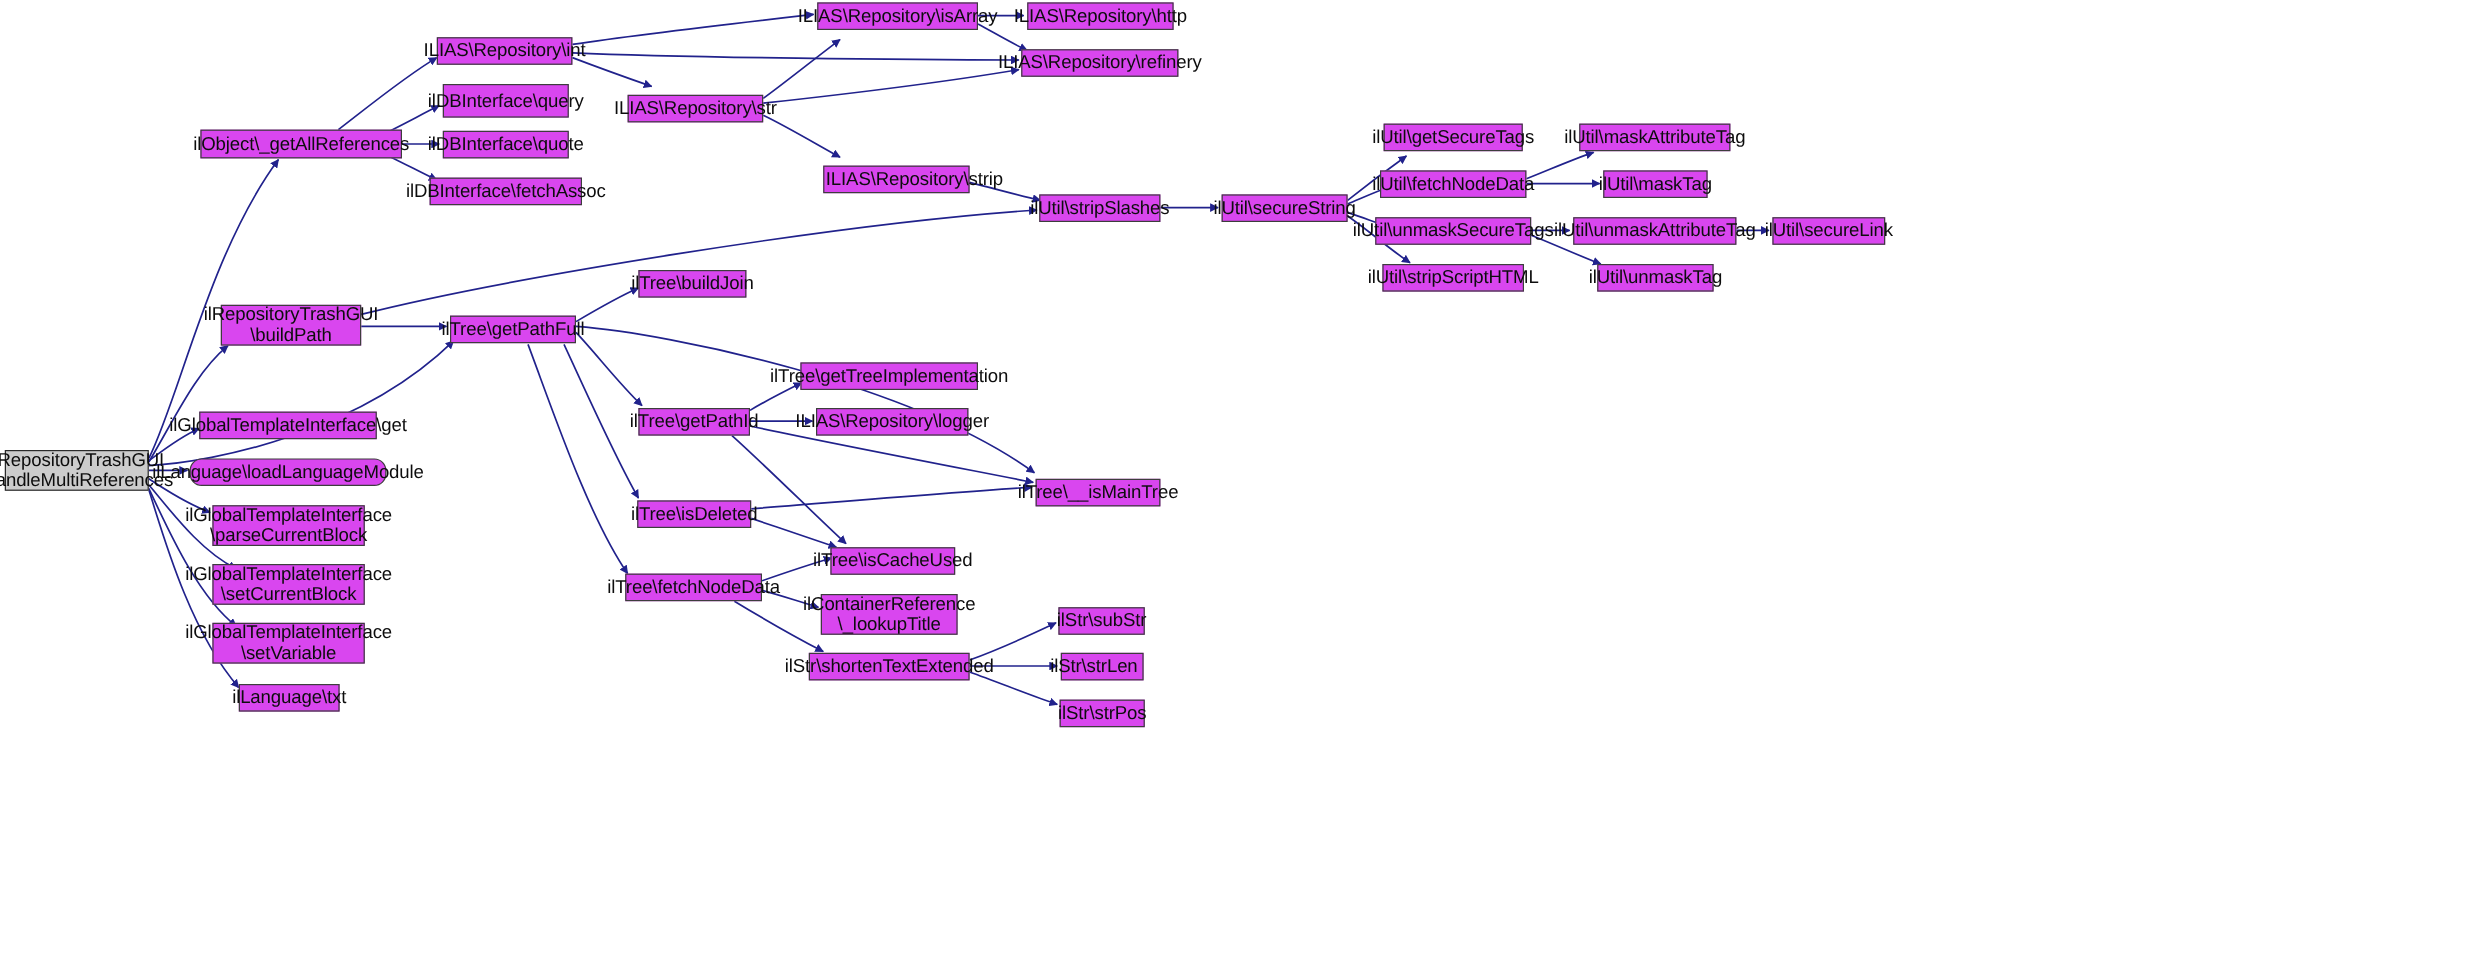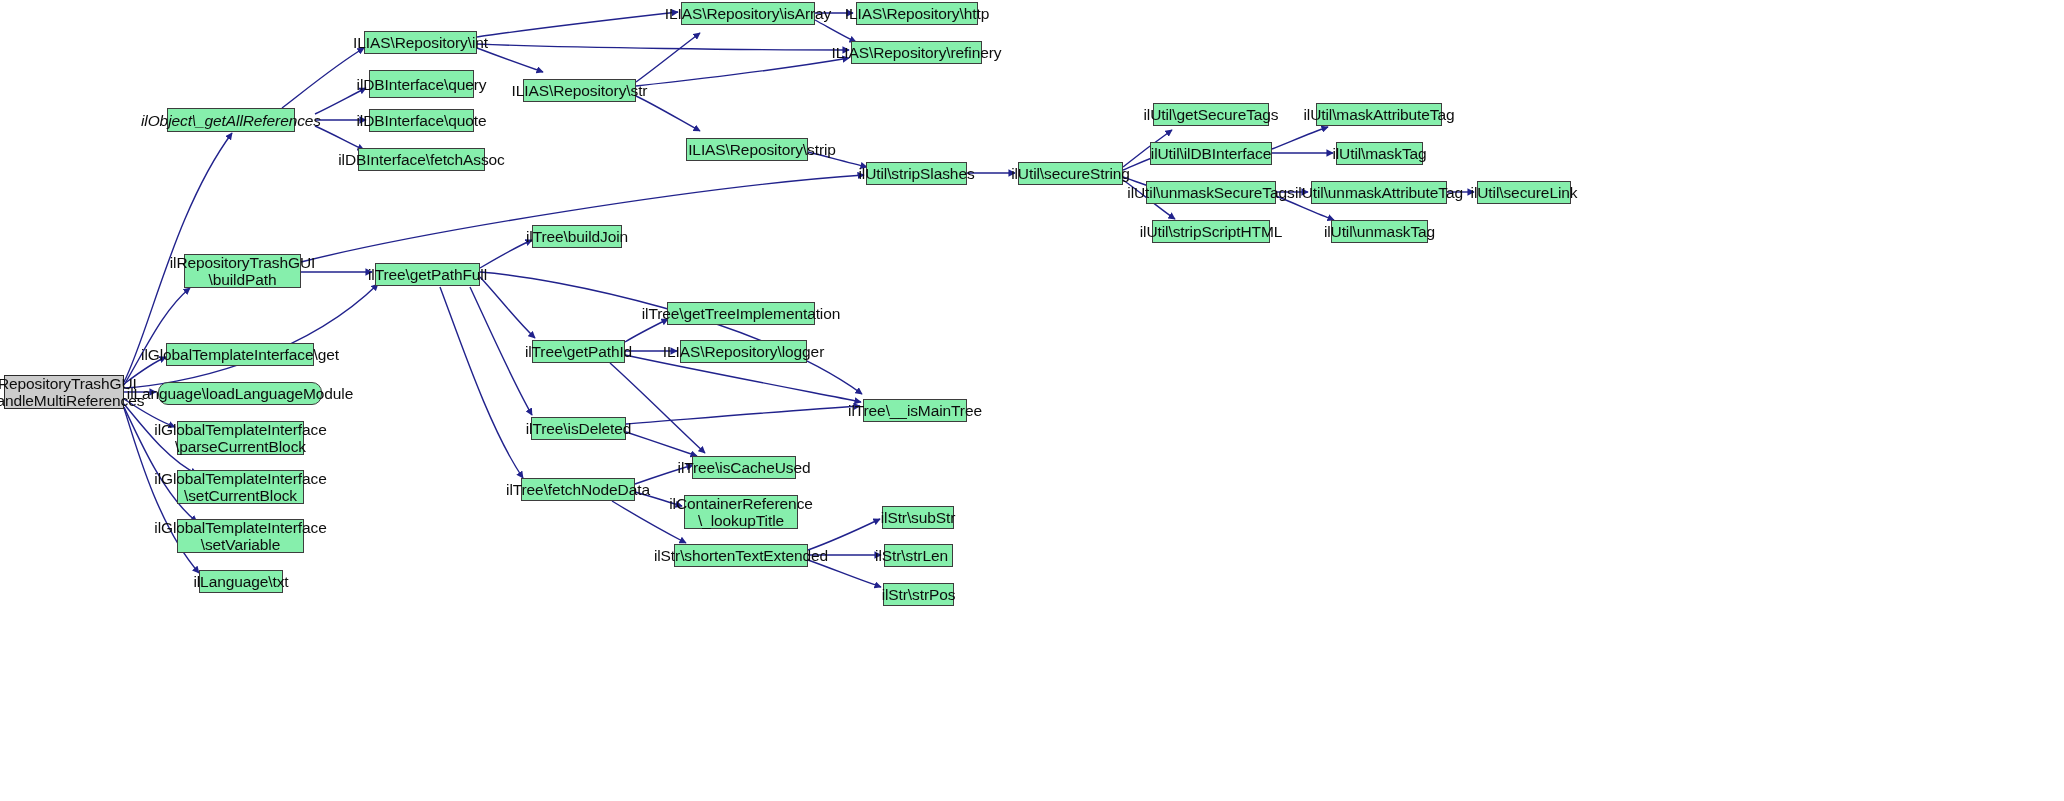"ILIAS\Repository\isArray" .node { background: #86efac -> #d946ef }
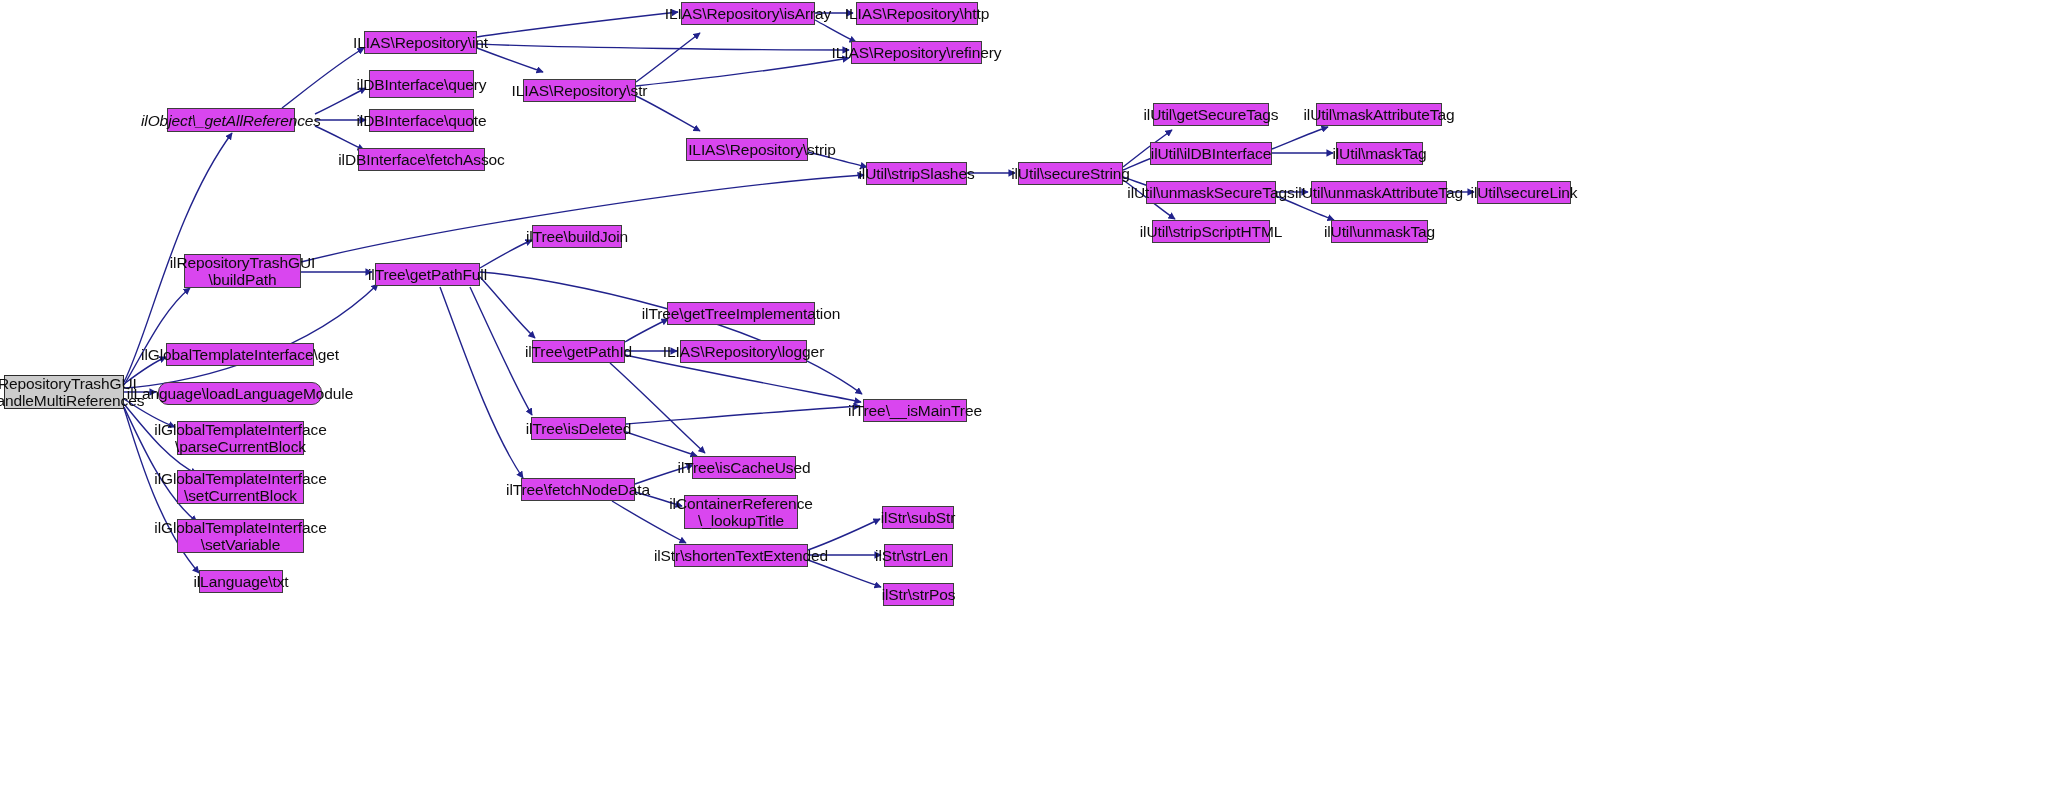"ilObject\_getAllReferences" div.node { font-style: italic -> none; width: 128px -> 168px }
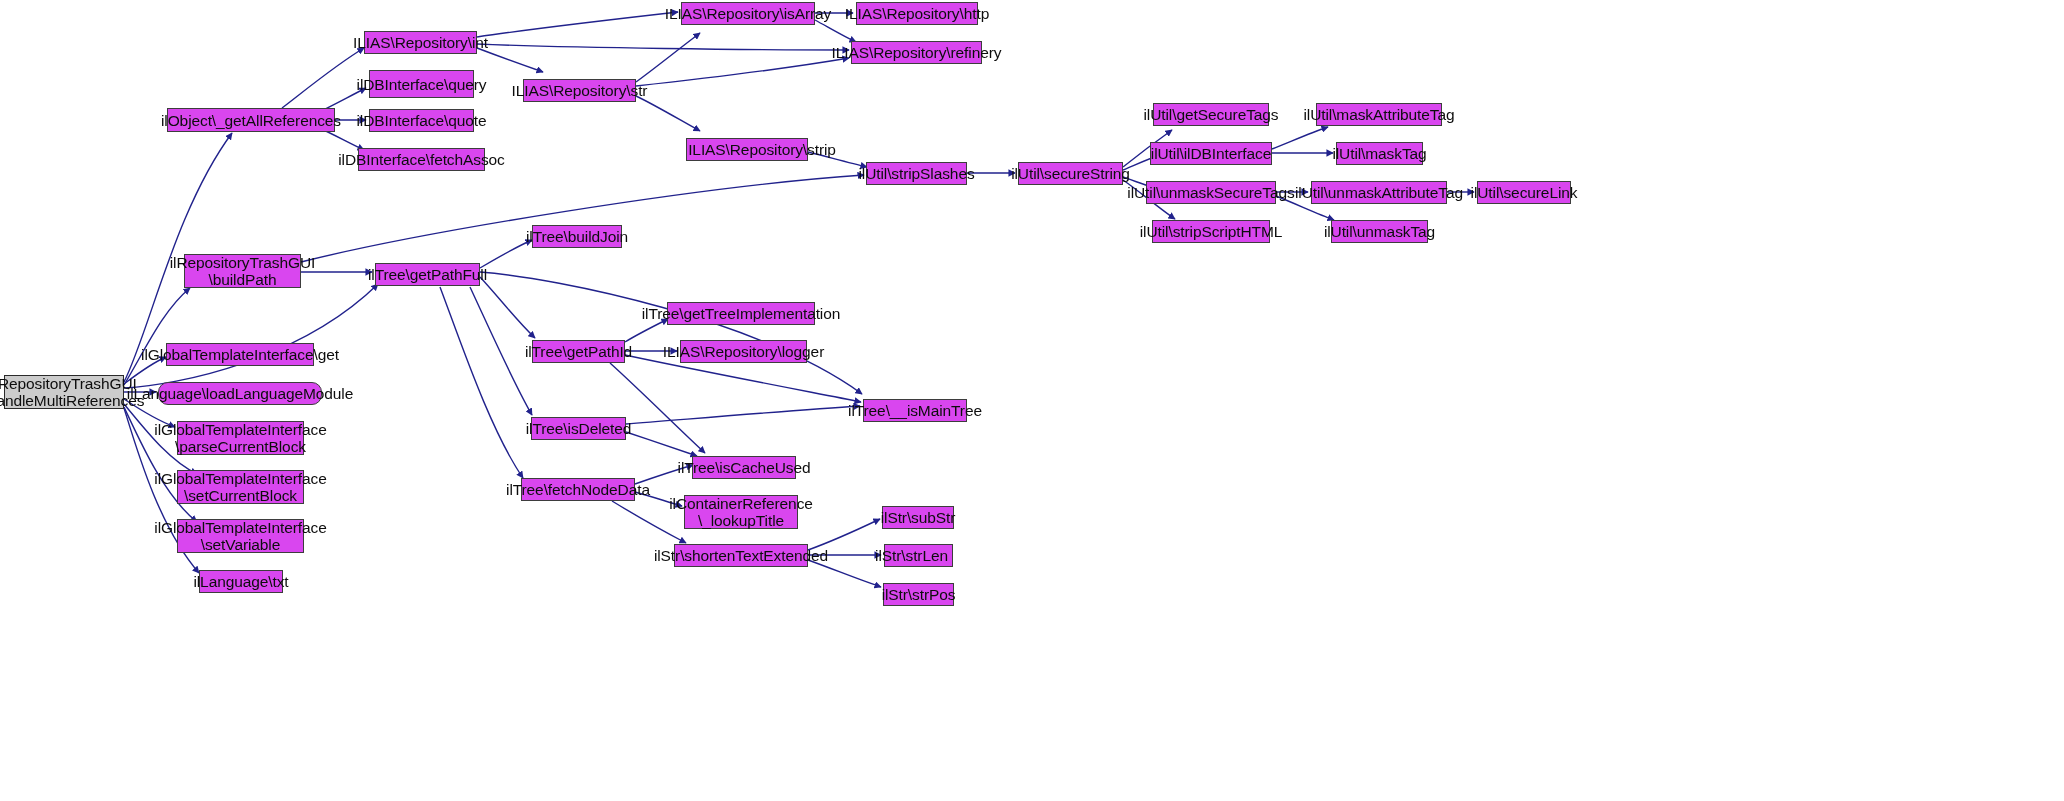"ilUtil\ilDBInterface" span.node-label { text: ilDBInterface -> fetchNodeData }
